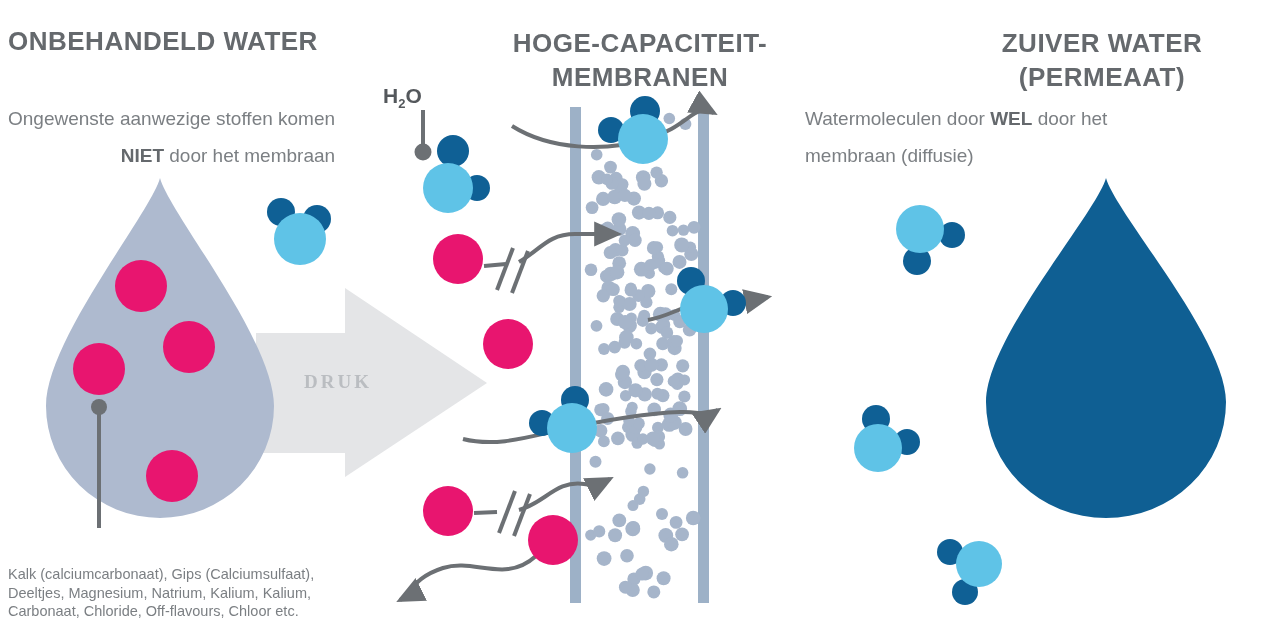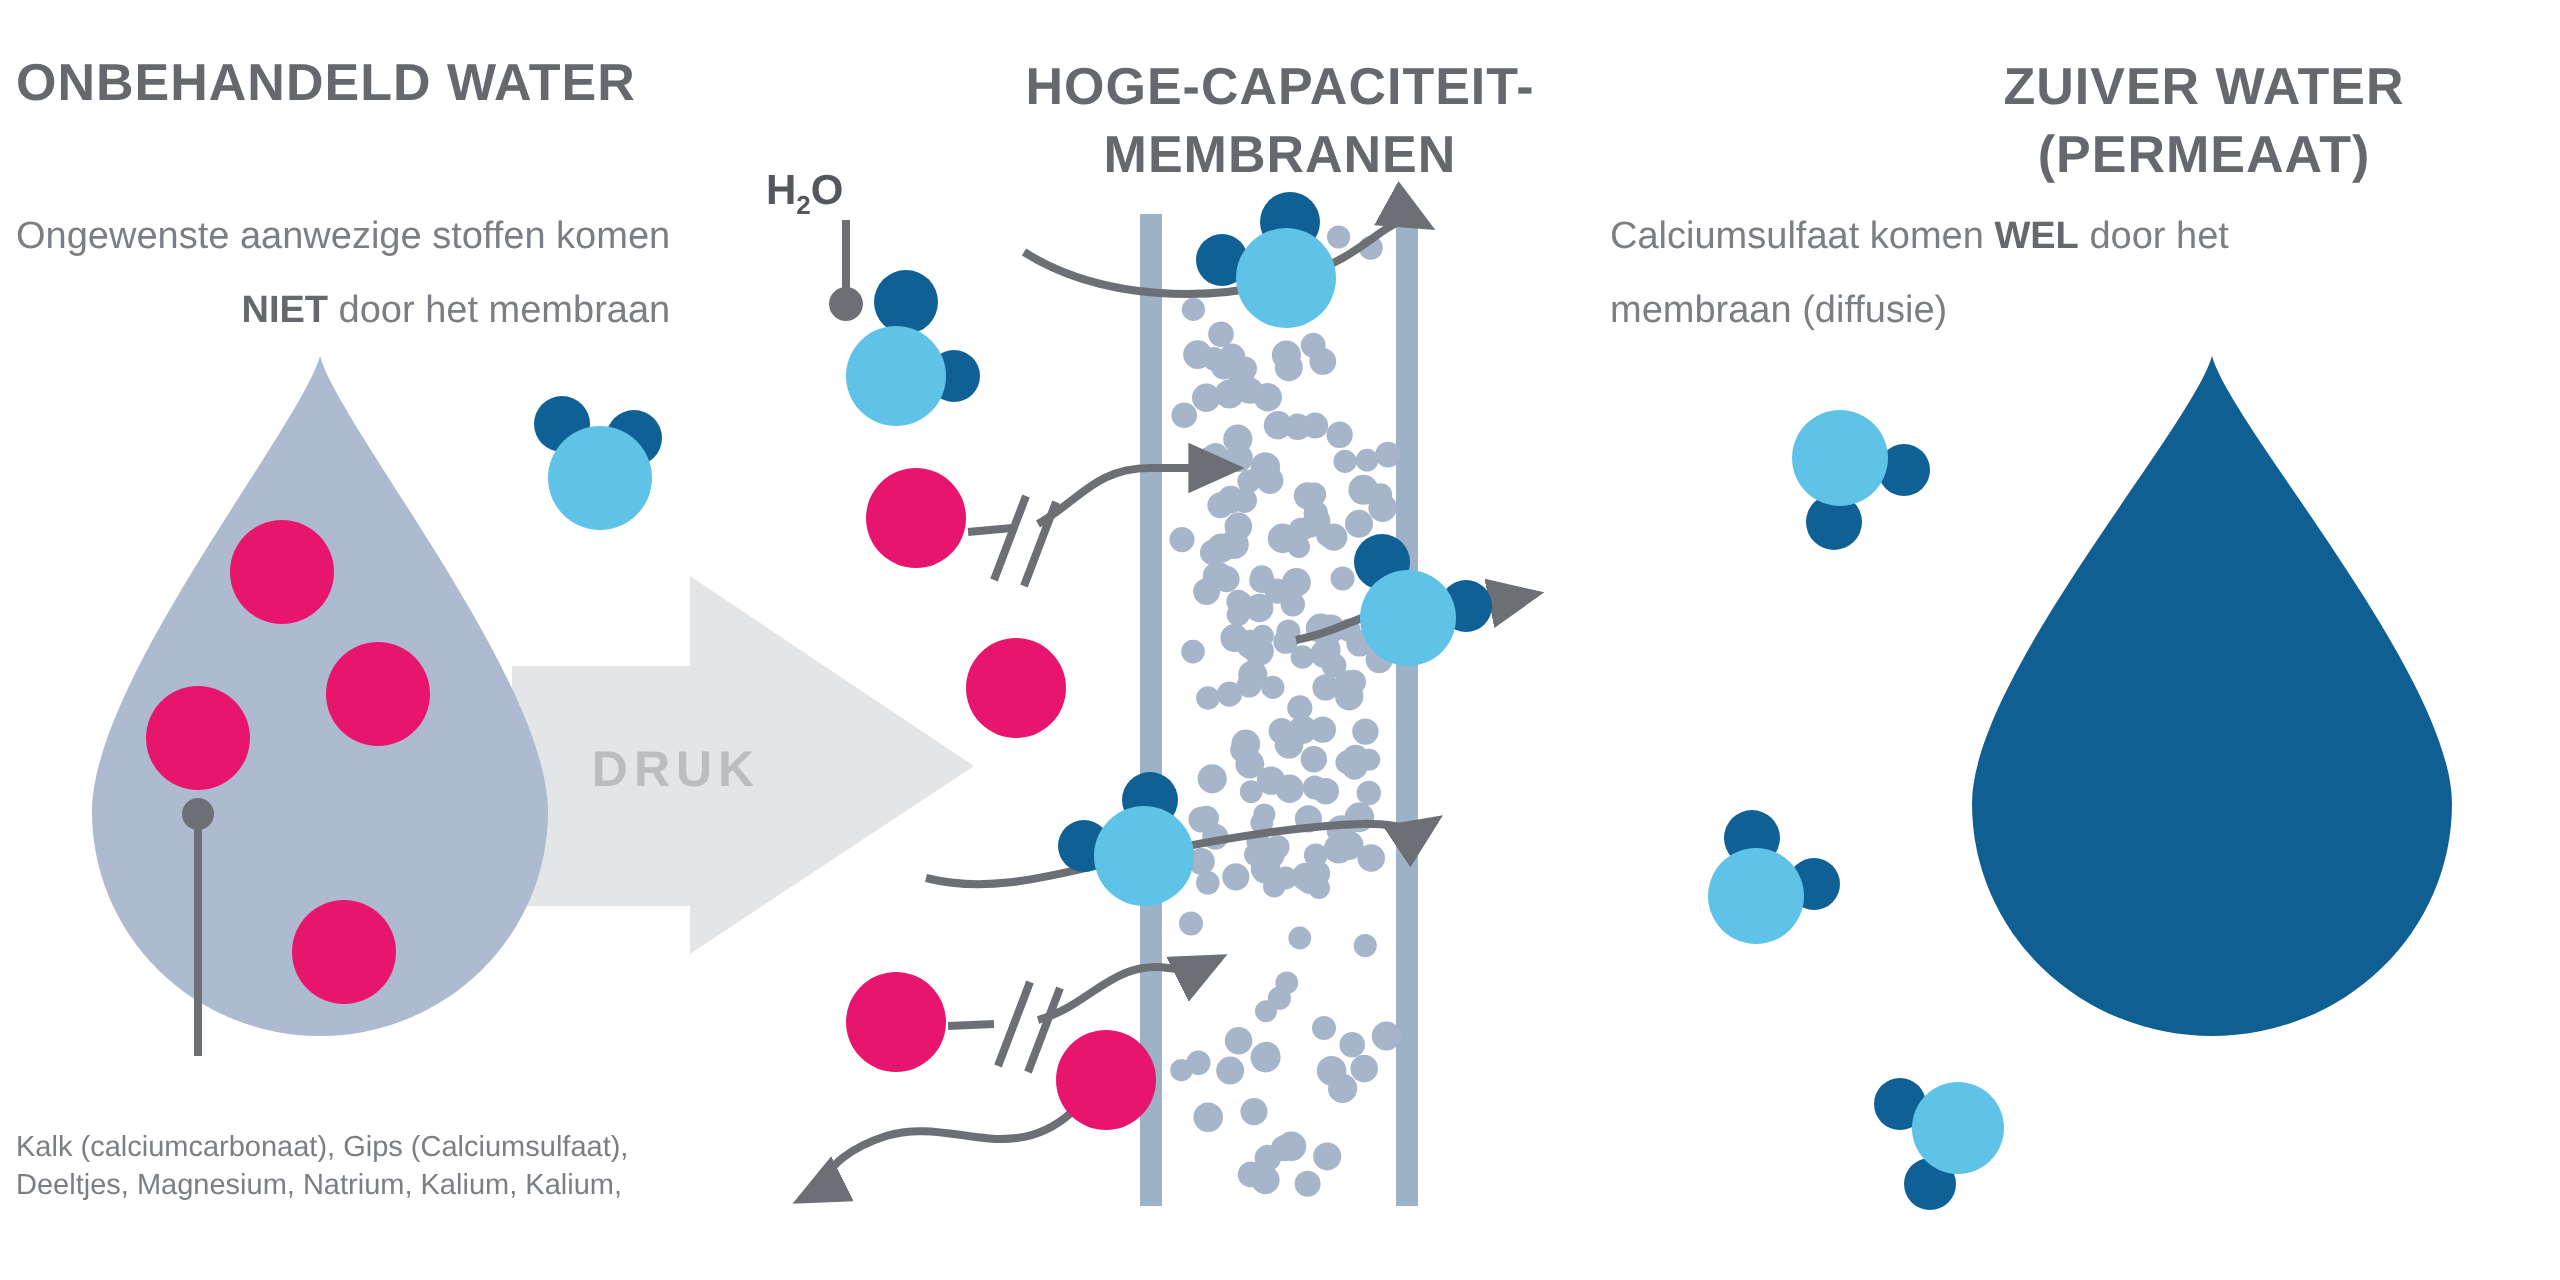"Calciumsulfaat komen" span { text: Calciumsulfaat komen -> Watermoleculen door }
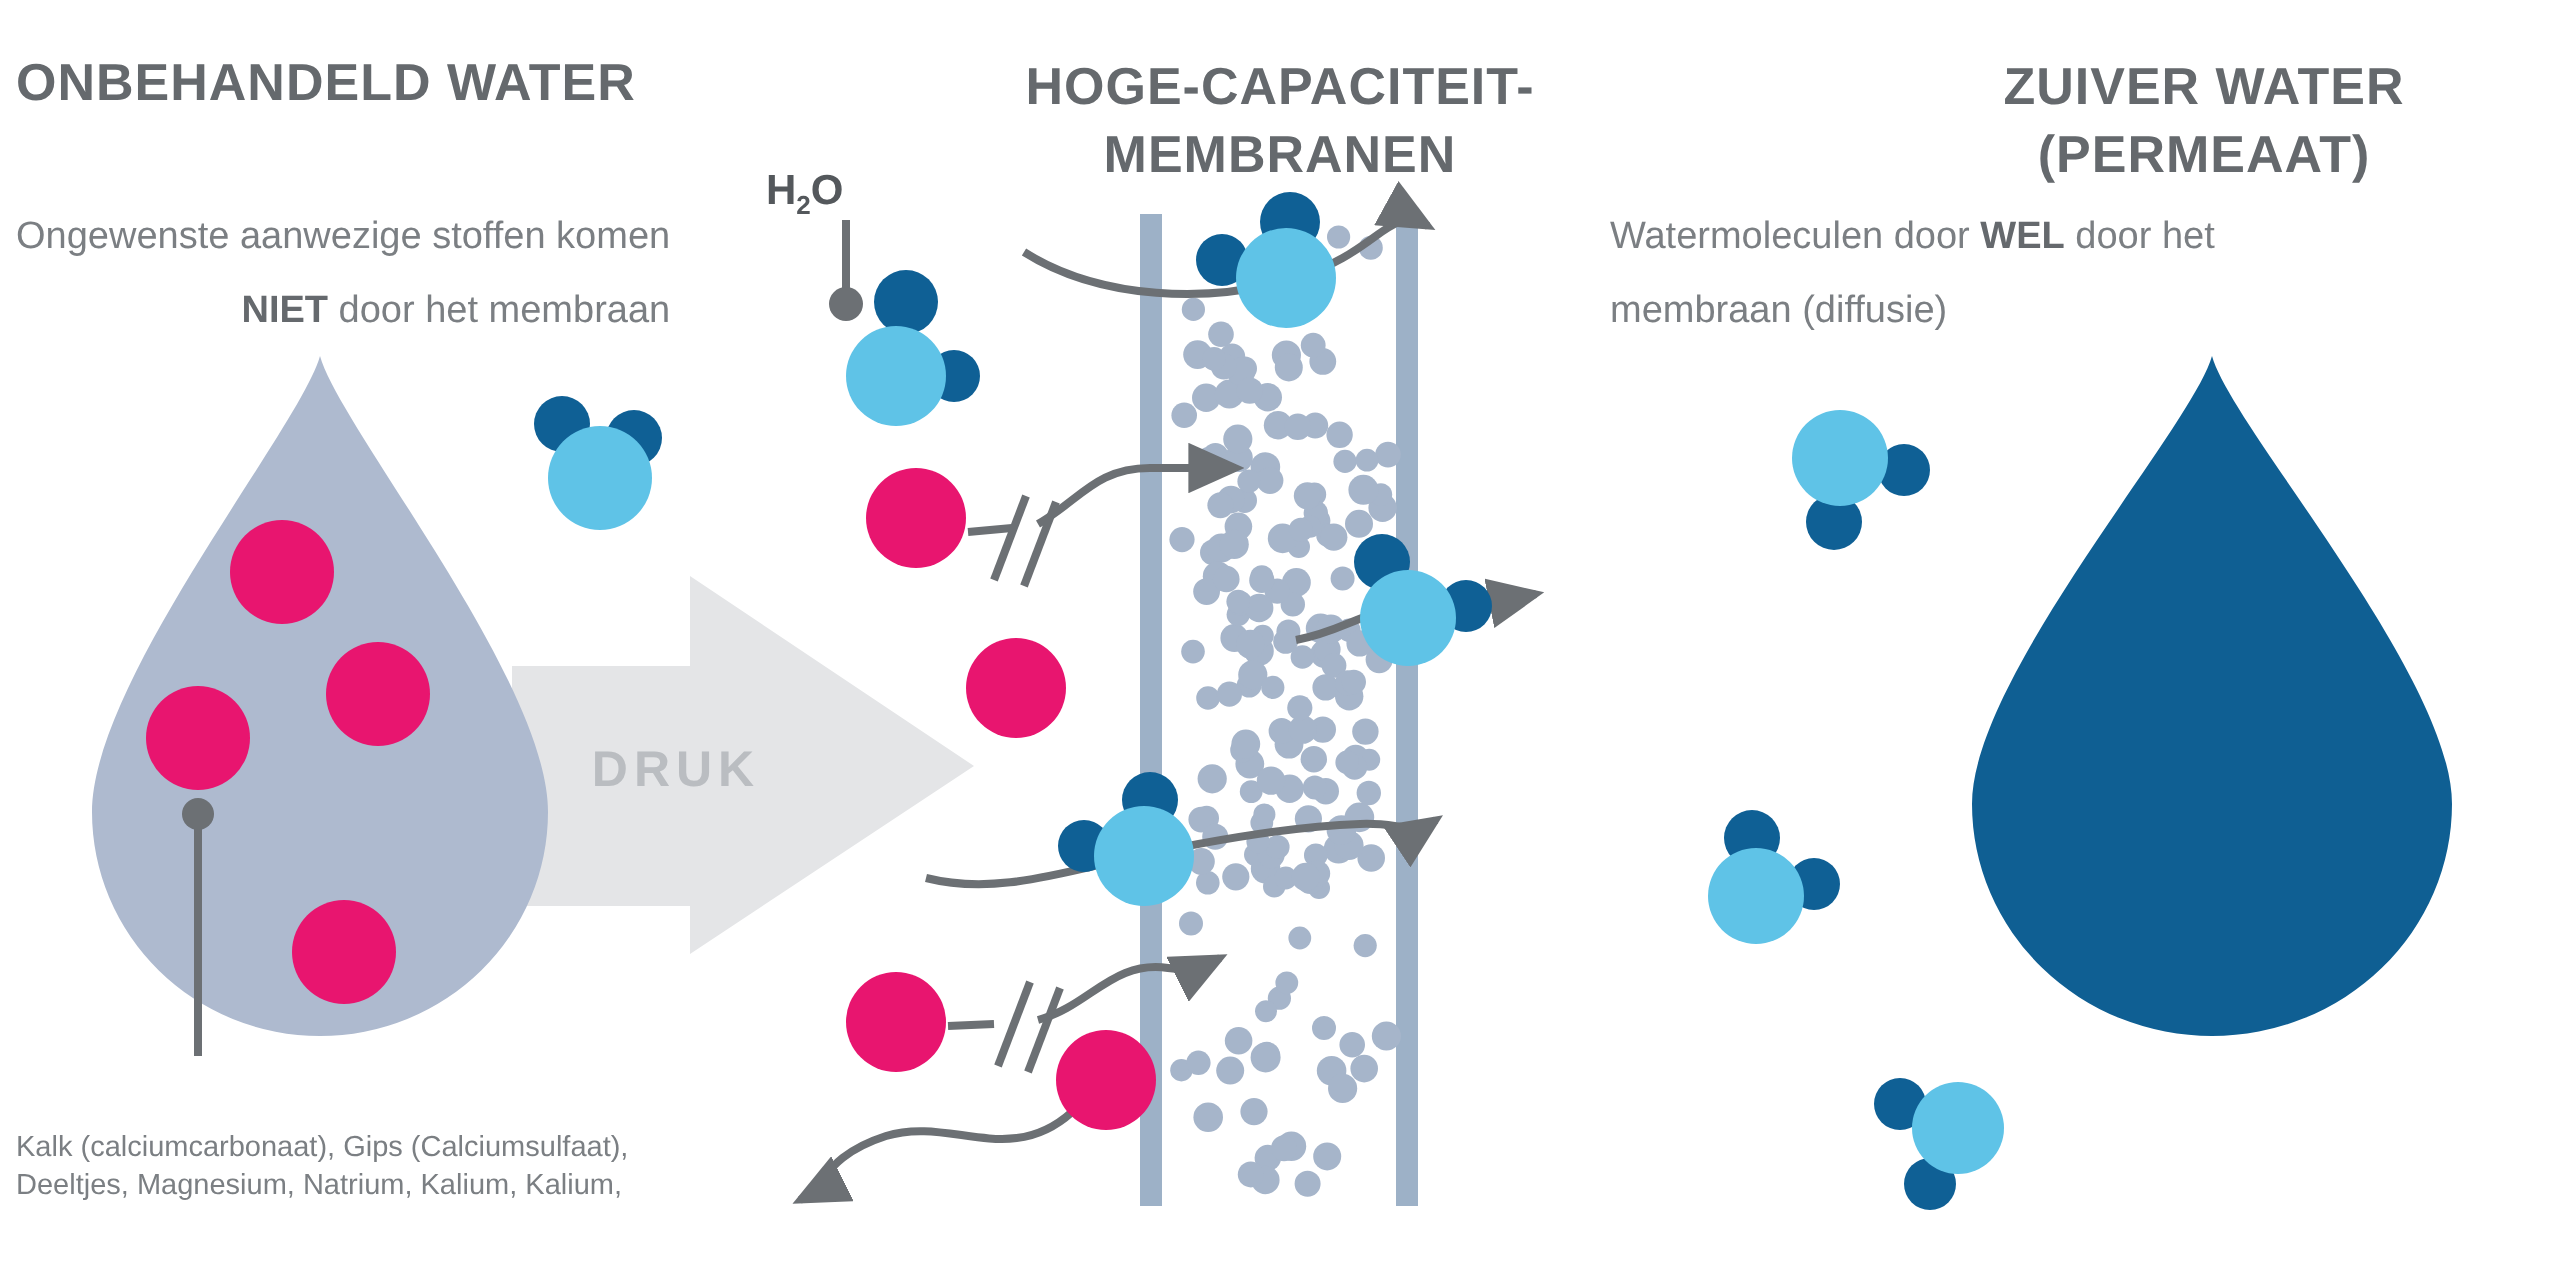"DRUK" .druk { font-family: none -> Liberation Serif, serif; font-size: 25px -> 19px }
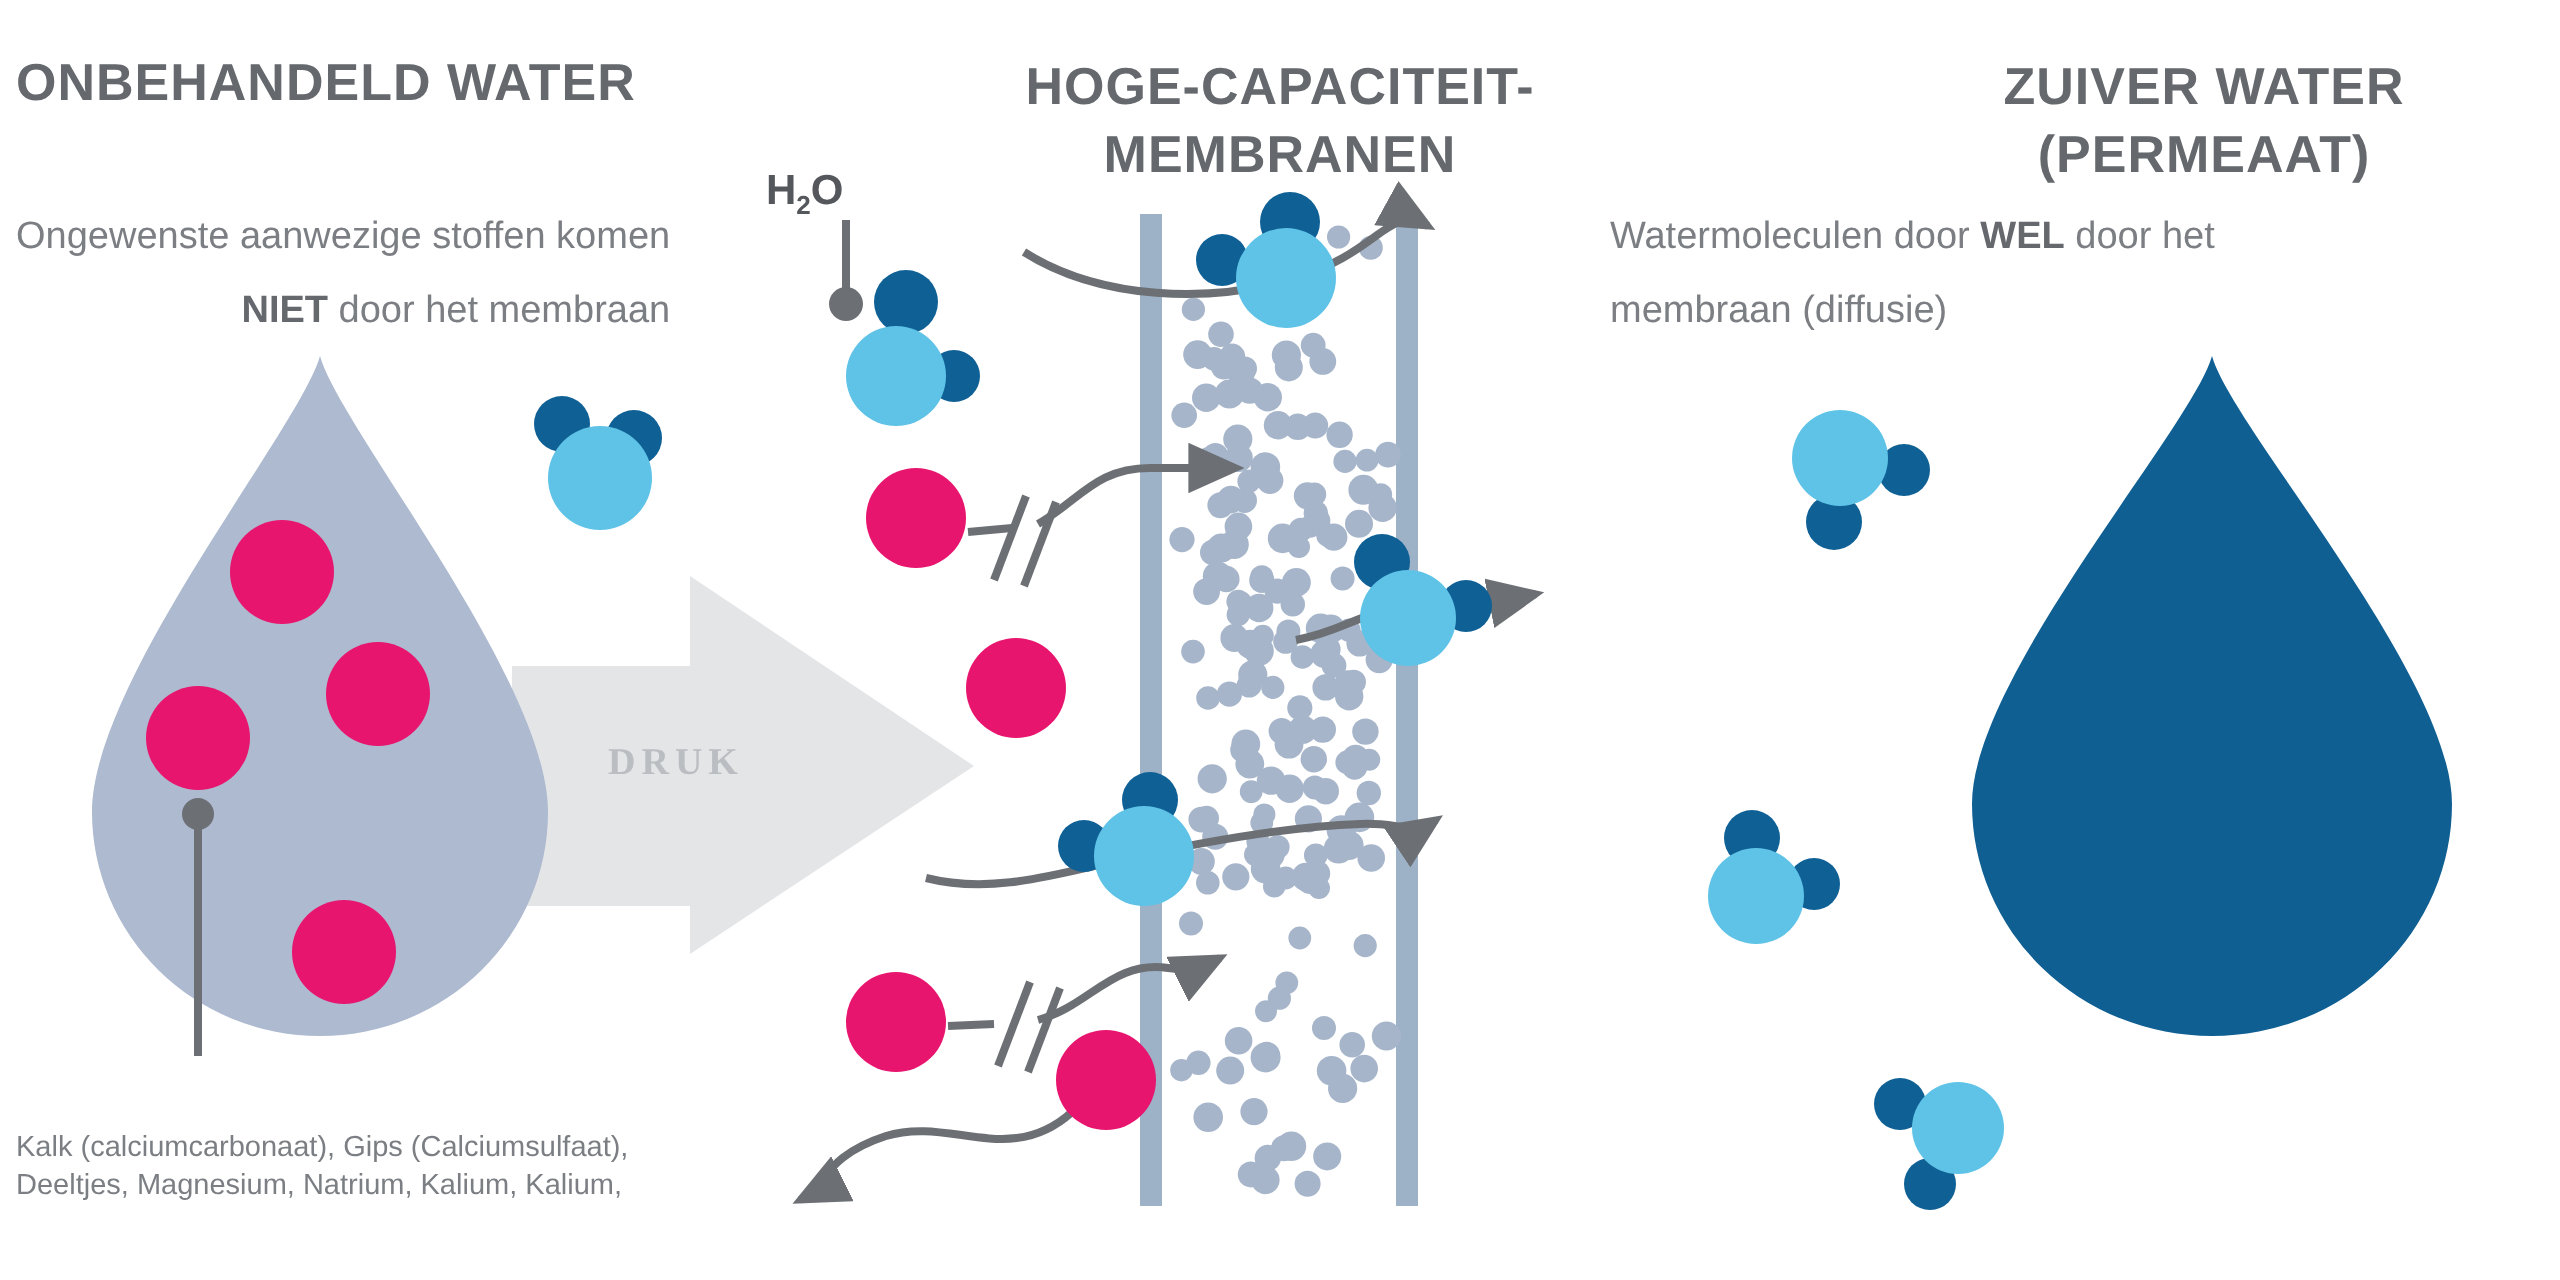"Carbonaat, Chloride, Off-flavours," div { html: none -> <div>Carbonaat, Chloride, Off-flavours, Chloor etc.</div> }
